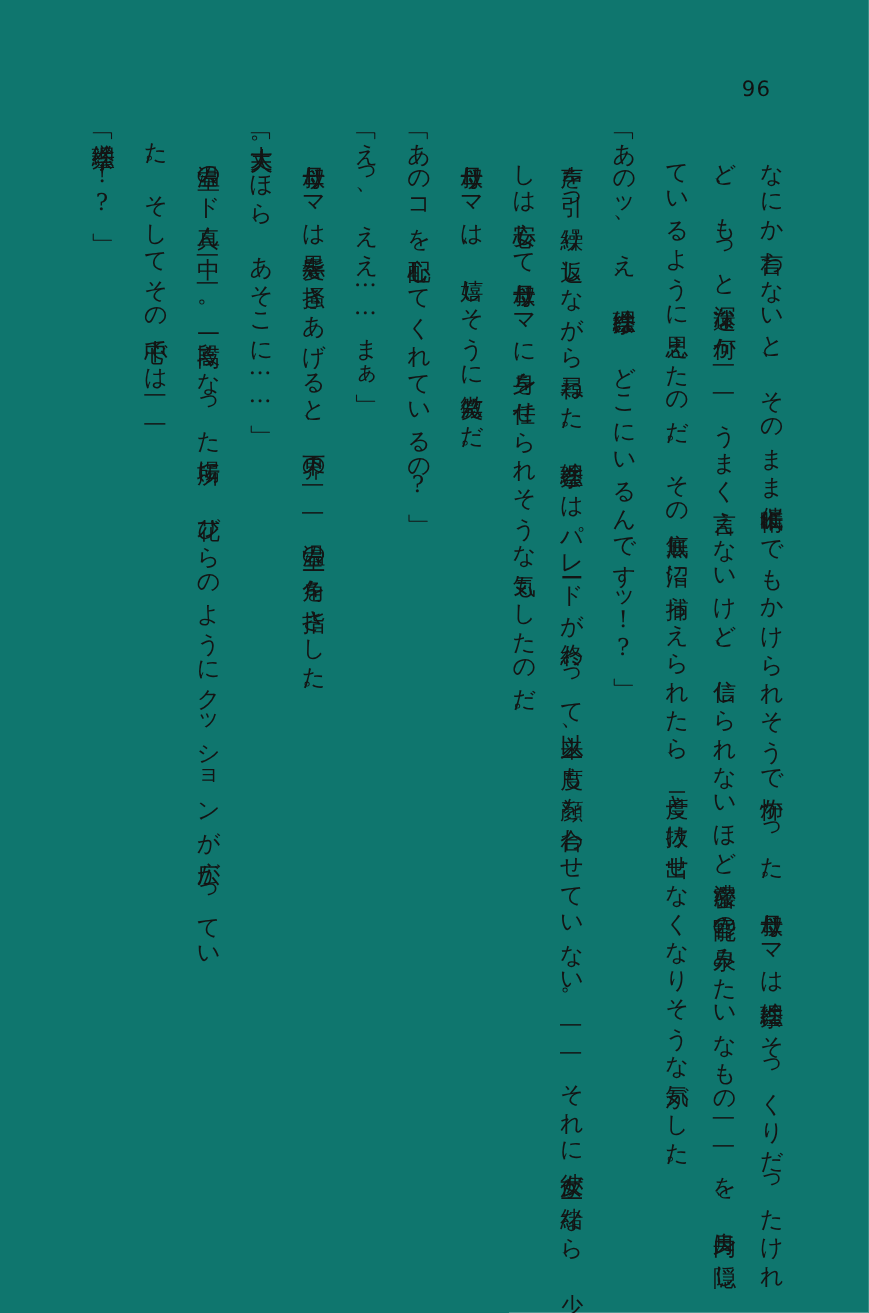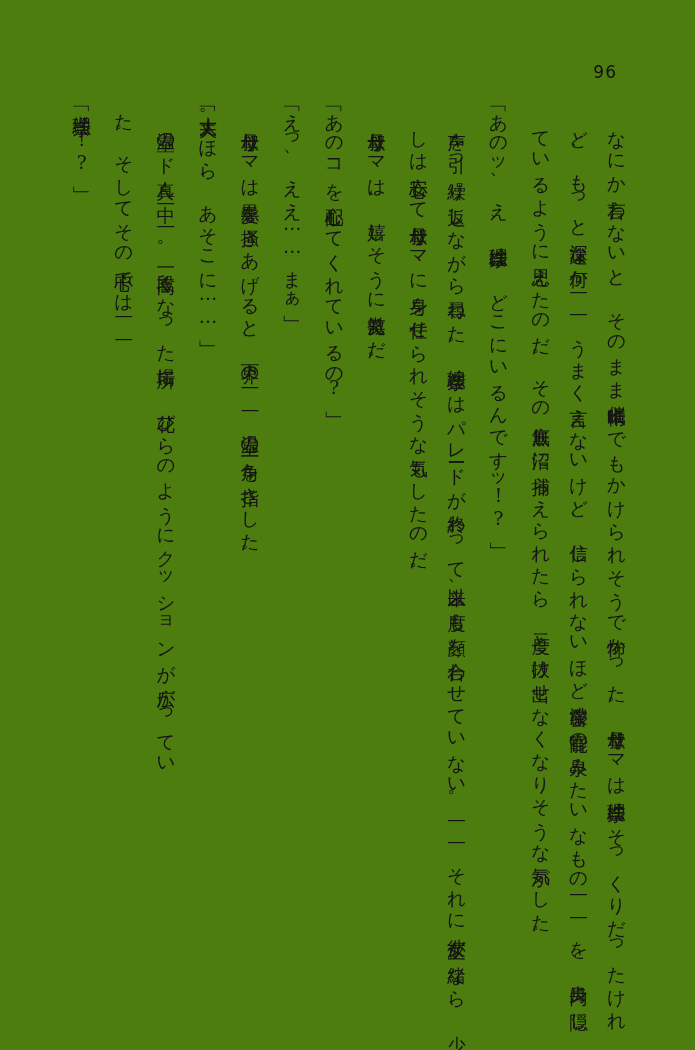"96" .page { background: #4d7c0f -> #0f766e }
